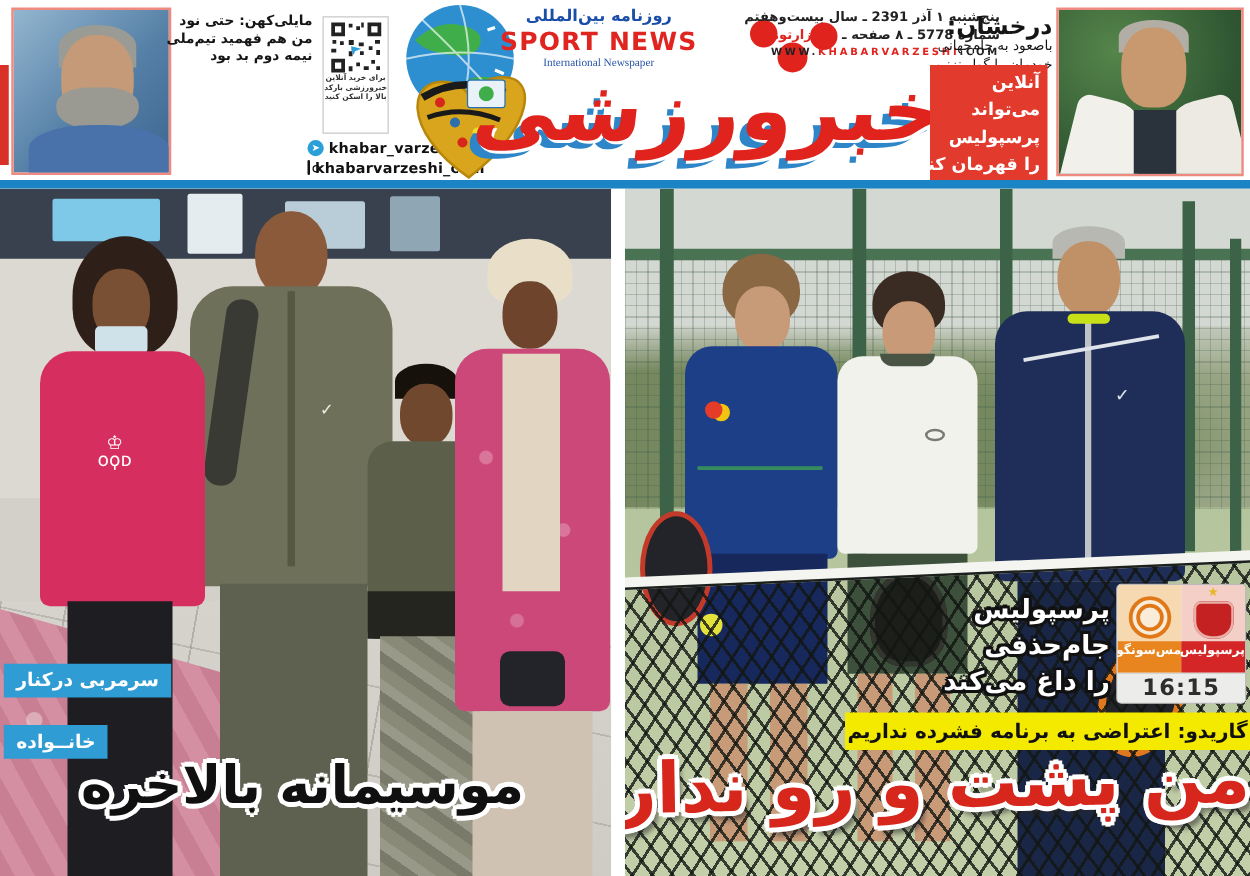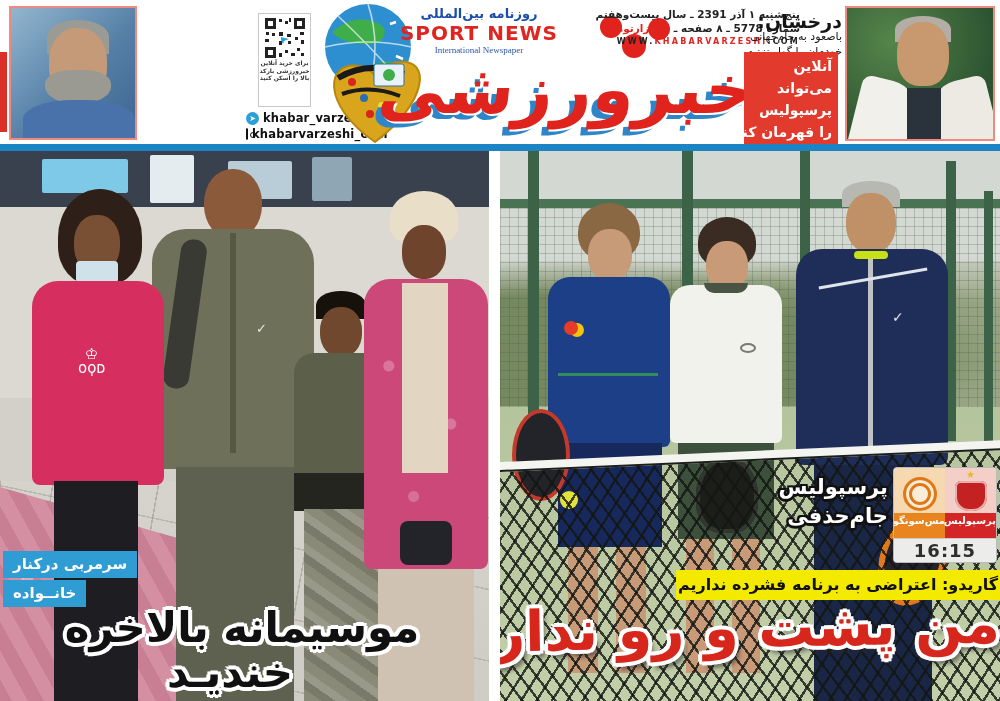"مایلی‌کهن: حتی نود" div.abs { html: none -> <div> <div>مایلی‌کهن: حتی نود</div> <div>من هم فهمید تیم‌ملی</div> <div>نیمه دوم بد بود</div> </div> }
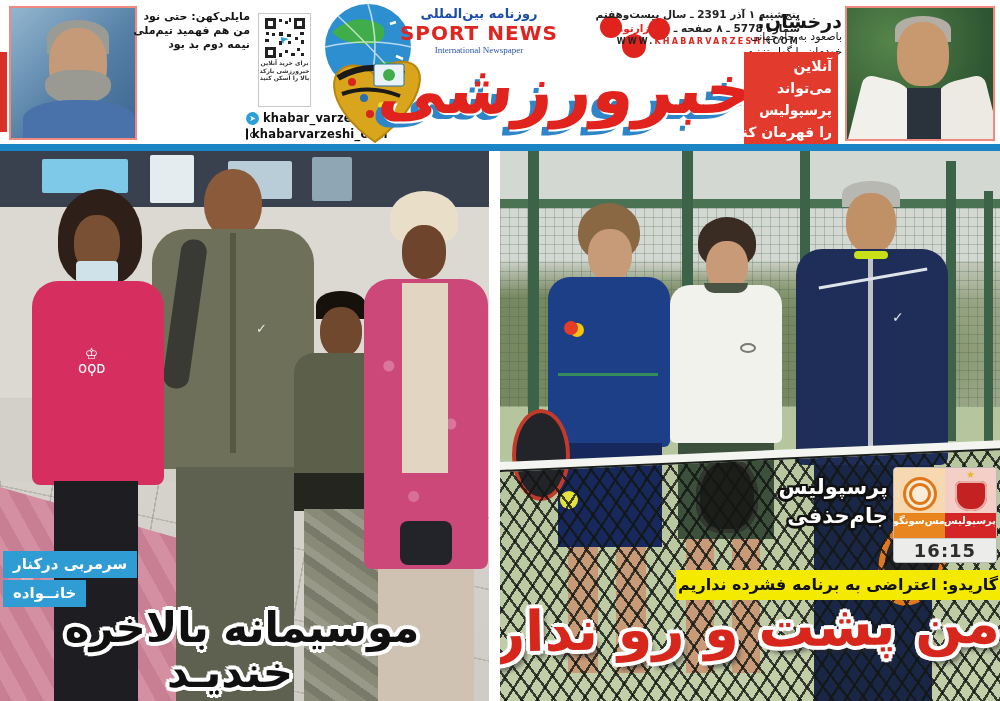"سرمربی درکنار" div.chip { top: 400px -> 380px }
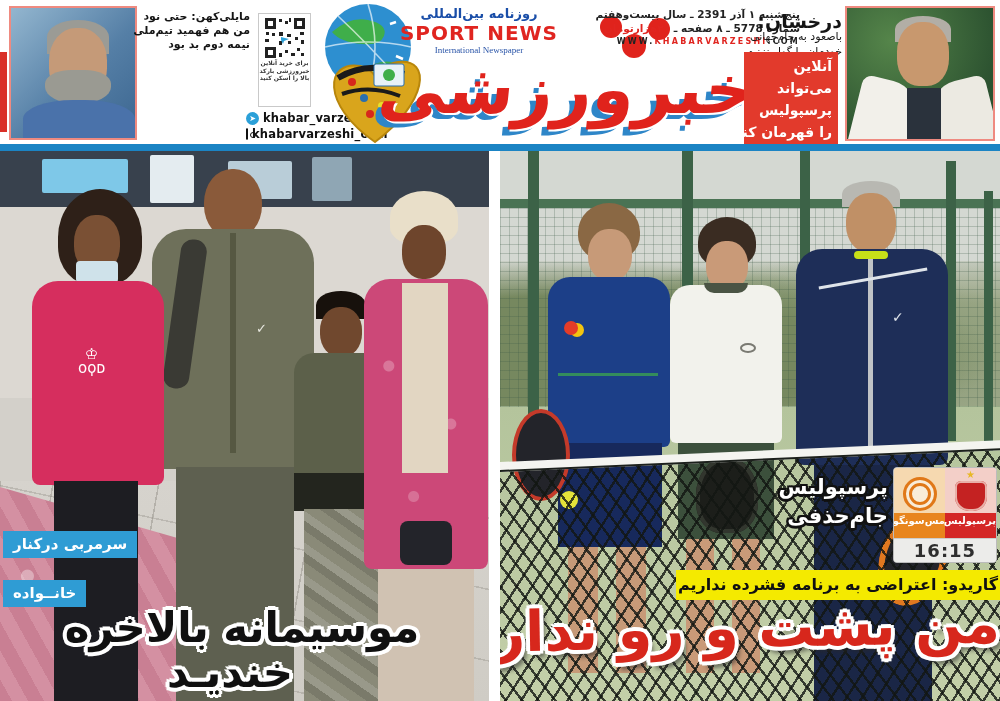"را داغ می‌کند" div.nowrap { html: none -> <div>را داغ می‌کند</div> }
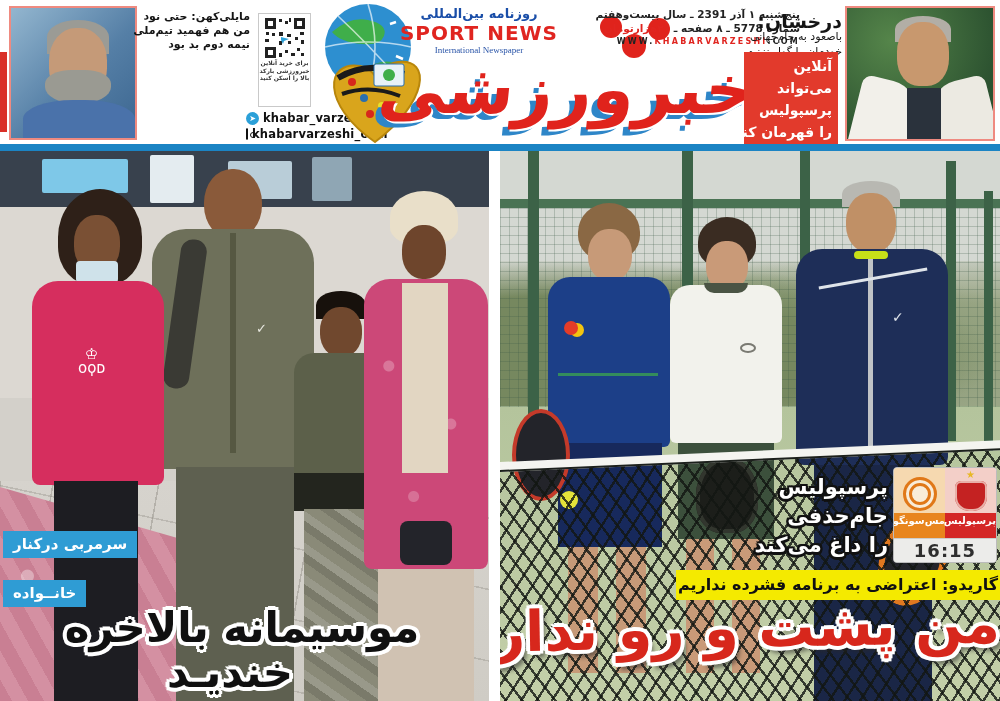"خندیـد" div.abs { html: <div>خندیـد</div> -> none }
